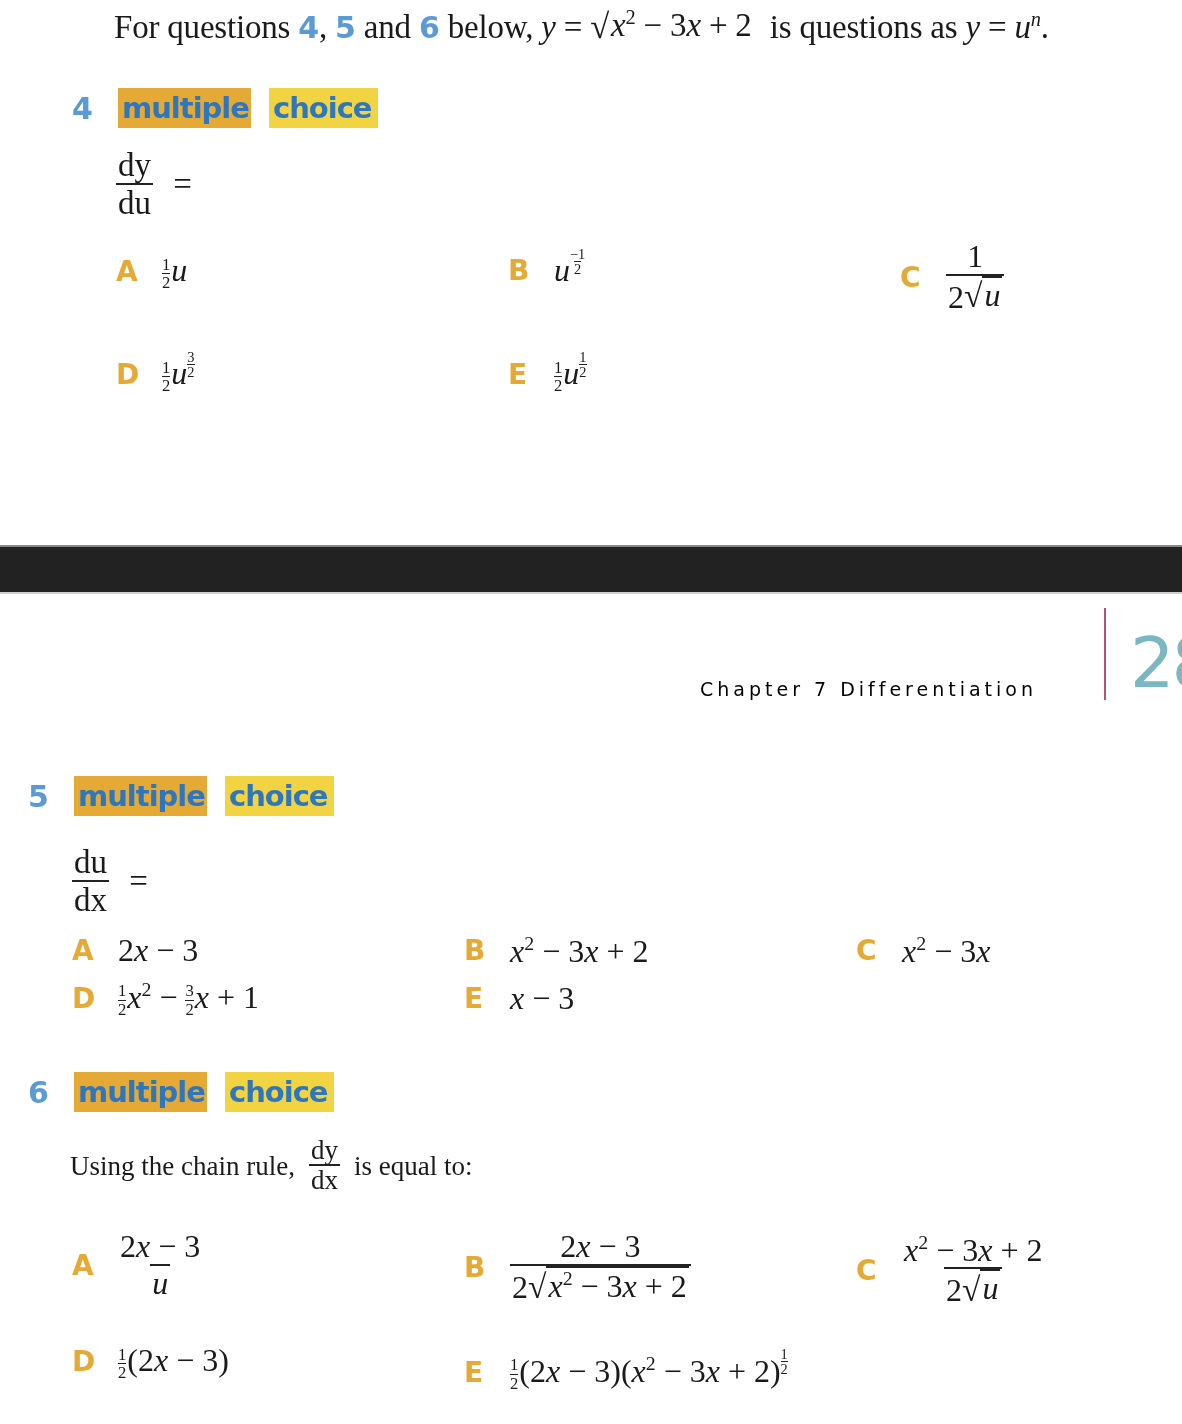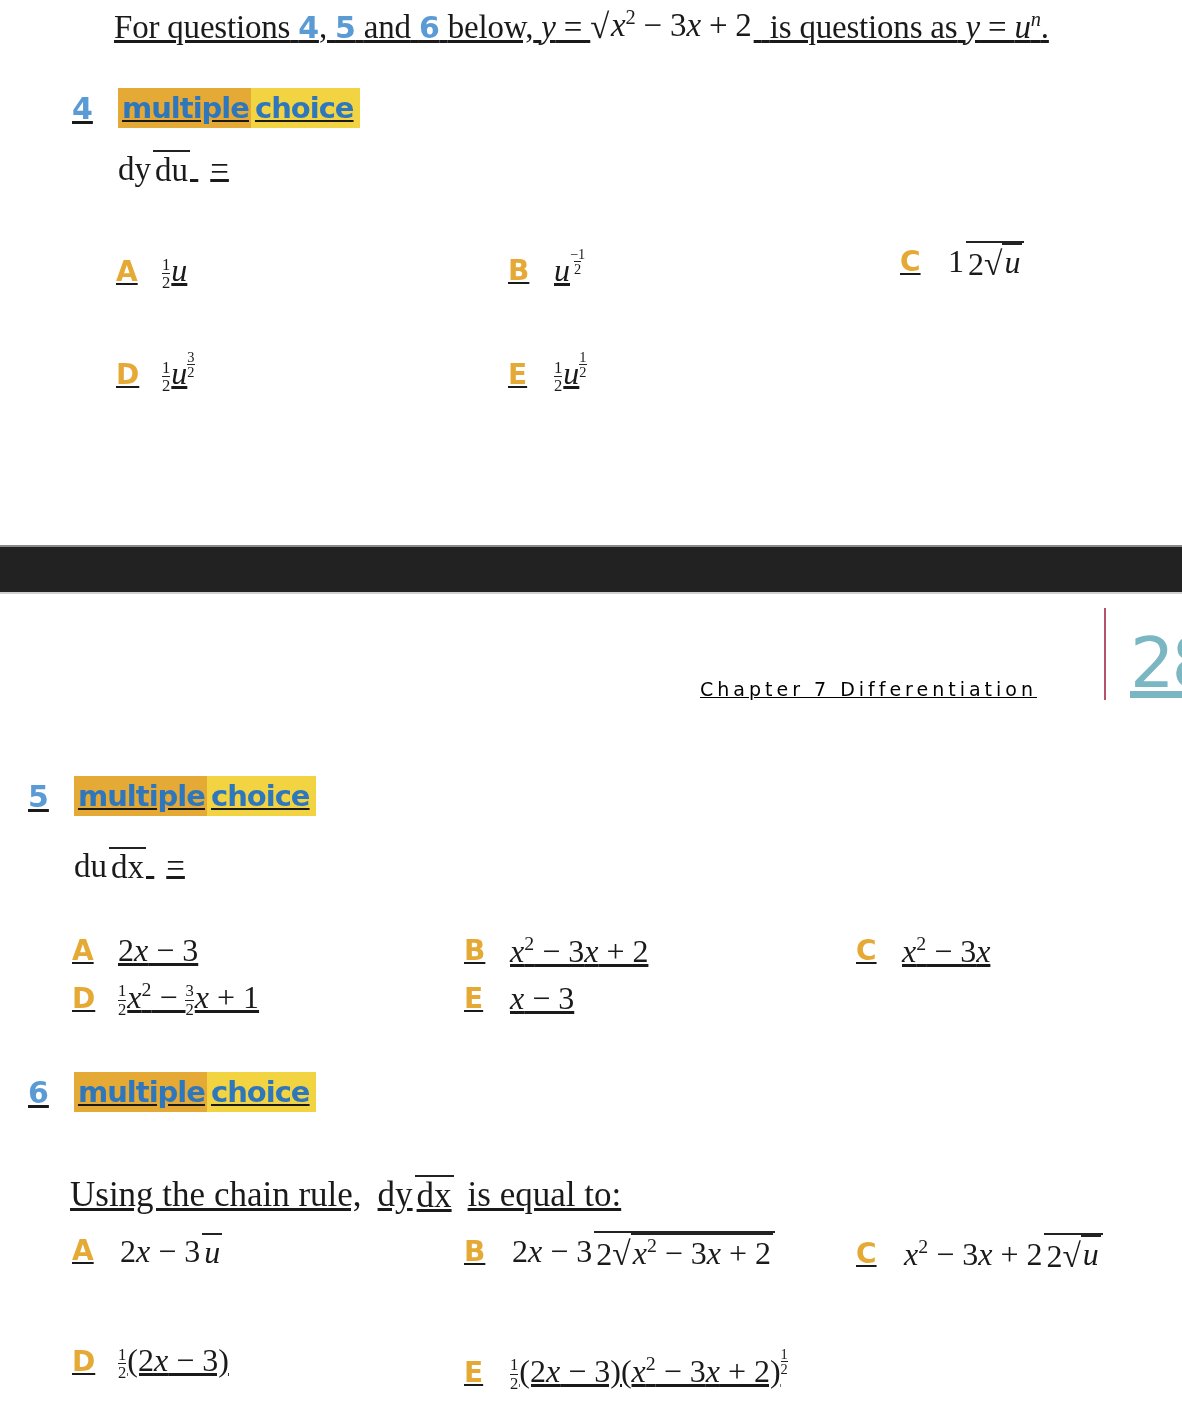"For questions 4, 5 and" .abs { text-decoration: underline -> none }
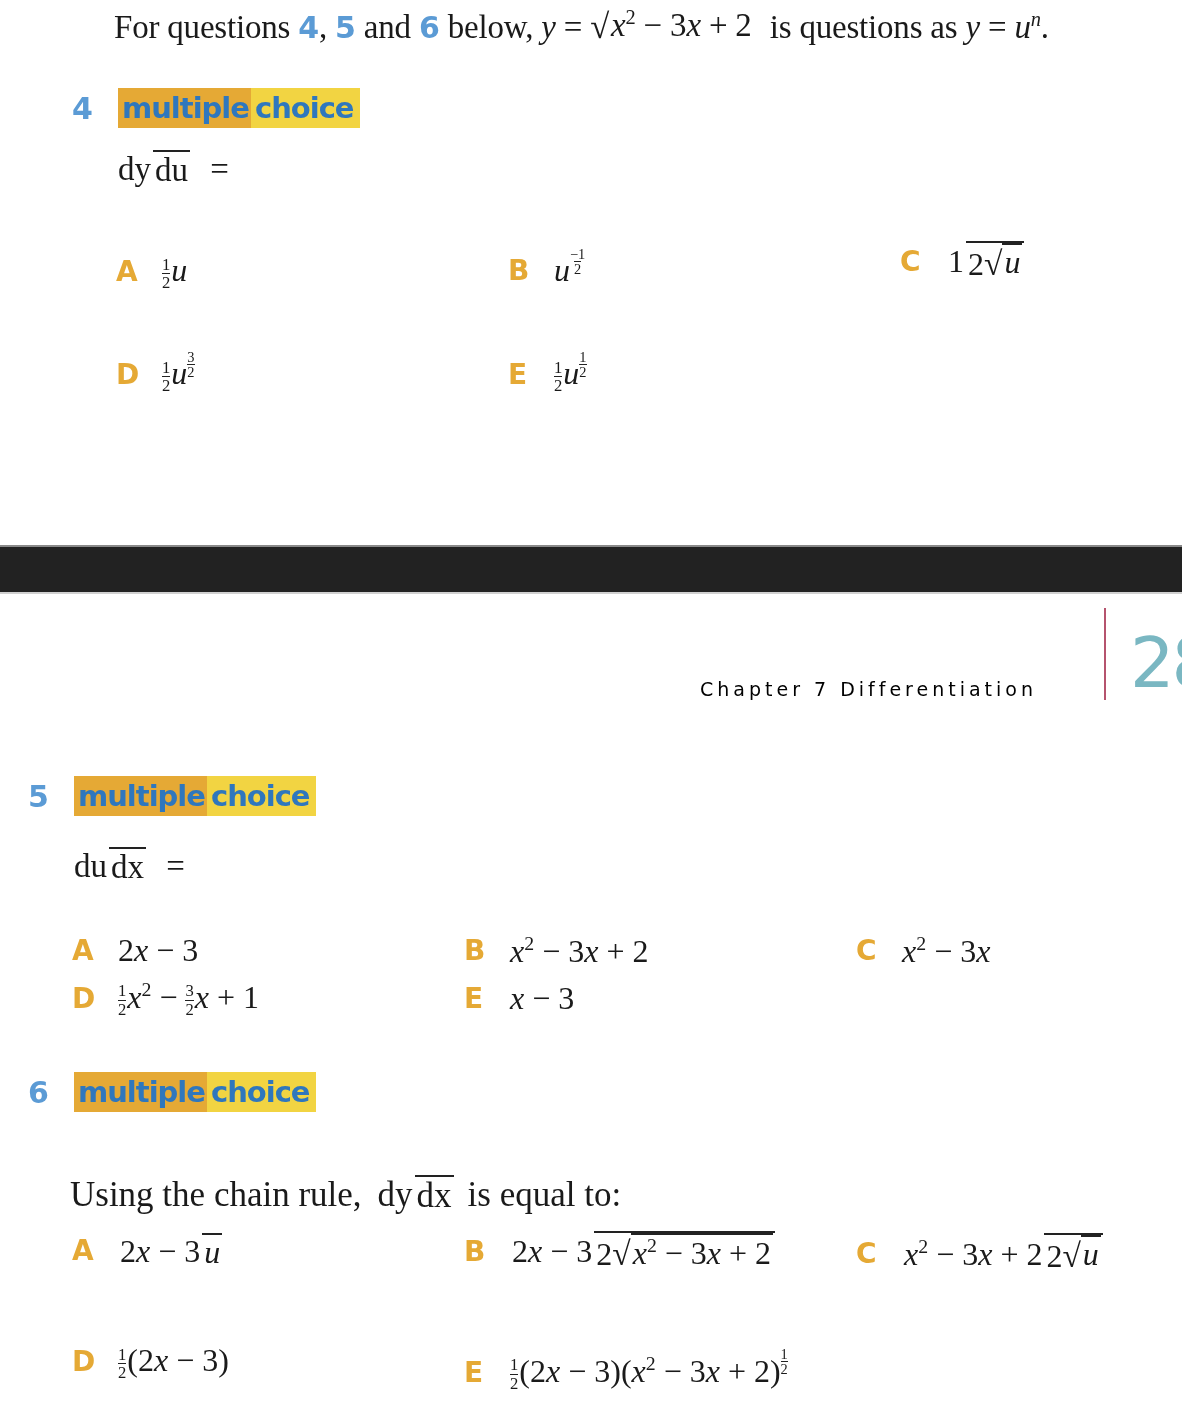"choice" .badge .b2 { margin-left: none -> 18px }
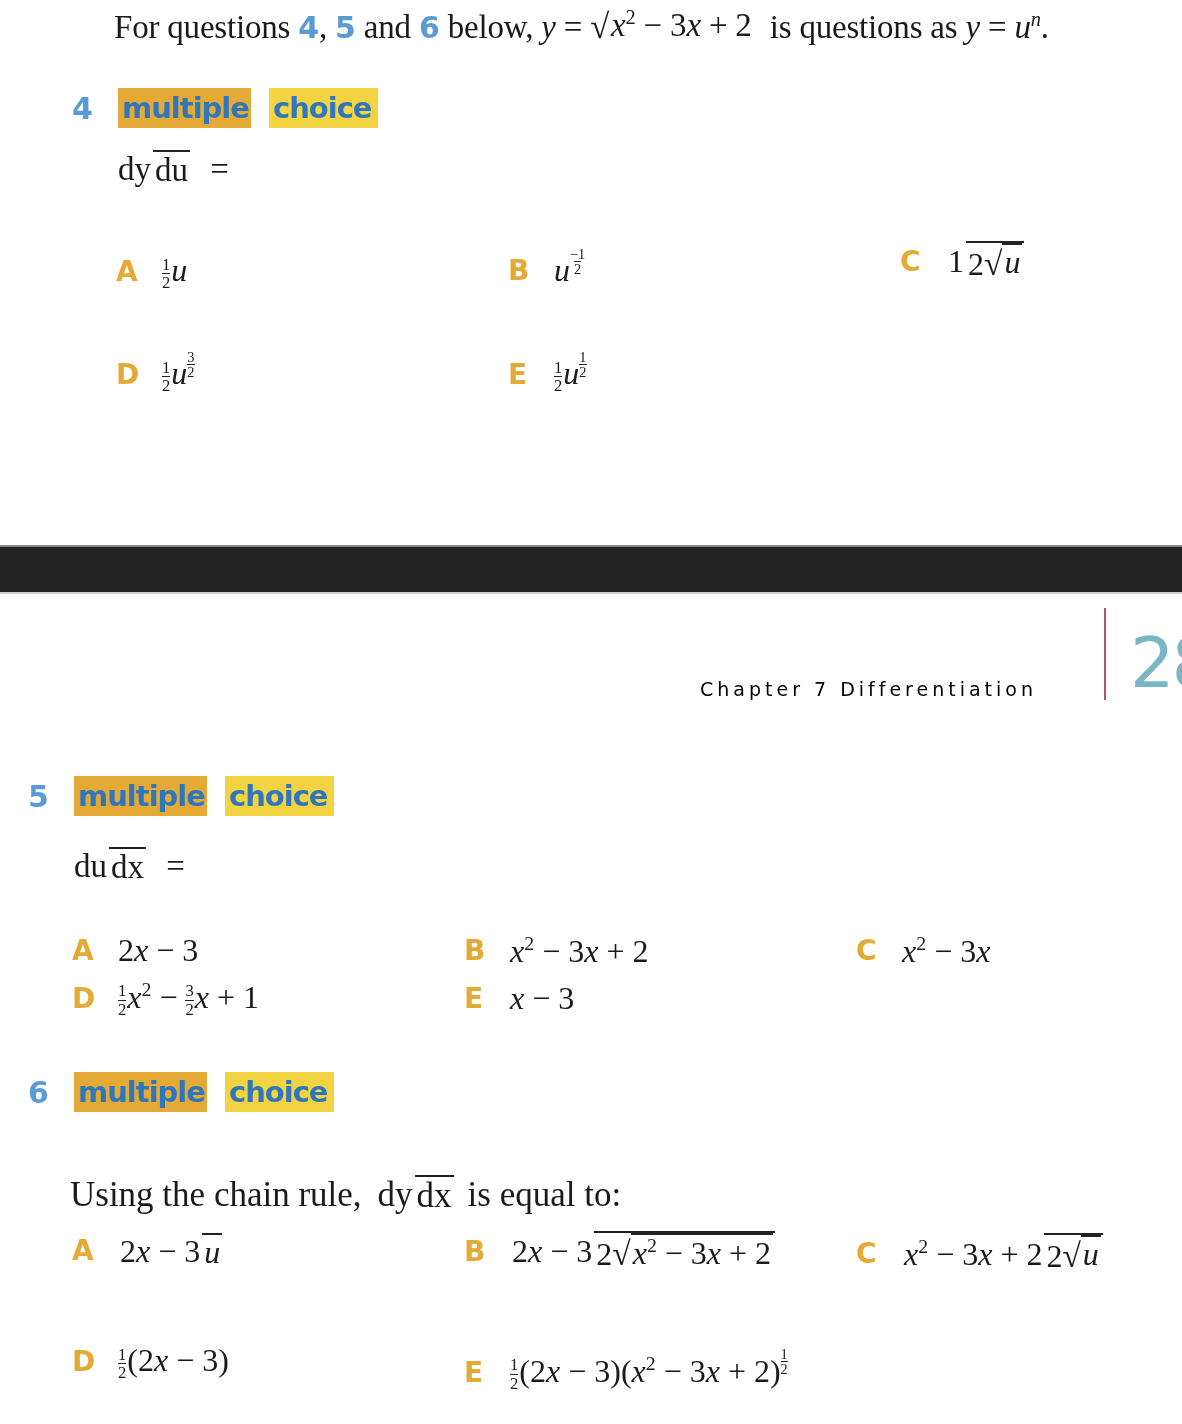"dy" .frac { flex-direction: row -> column }
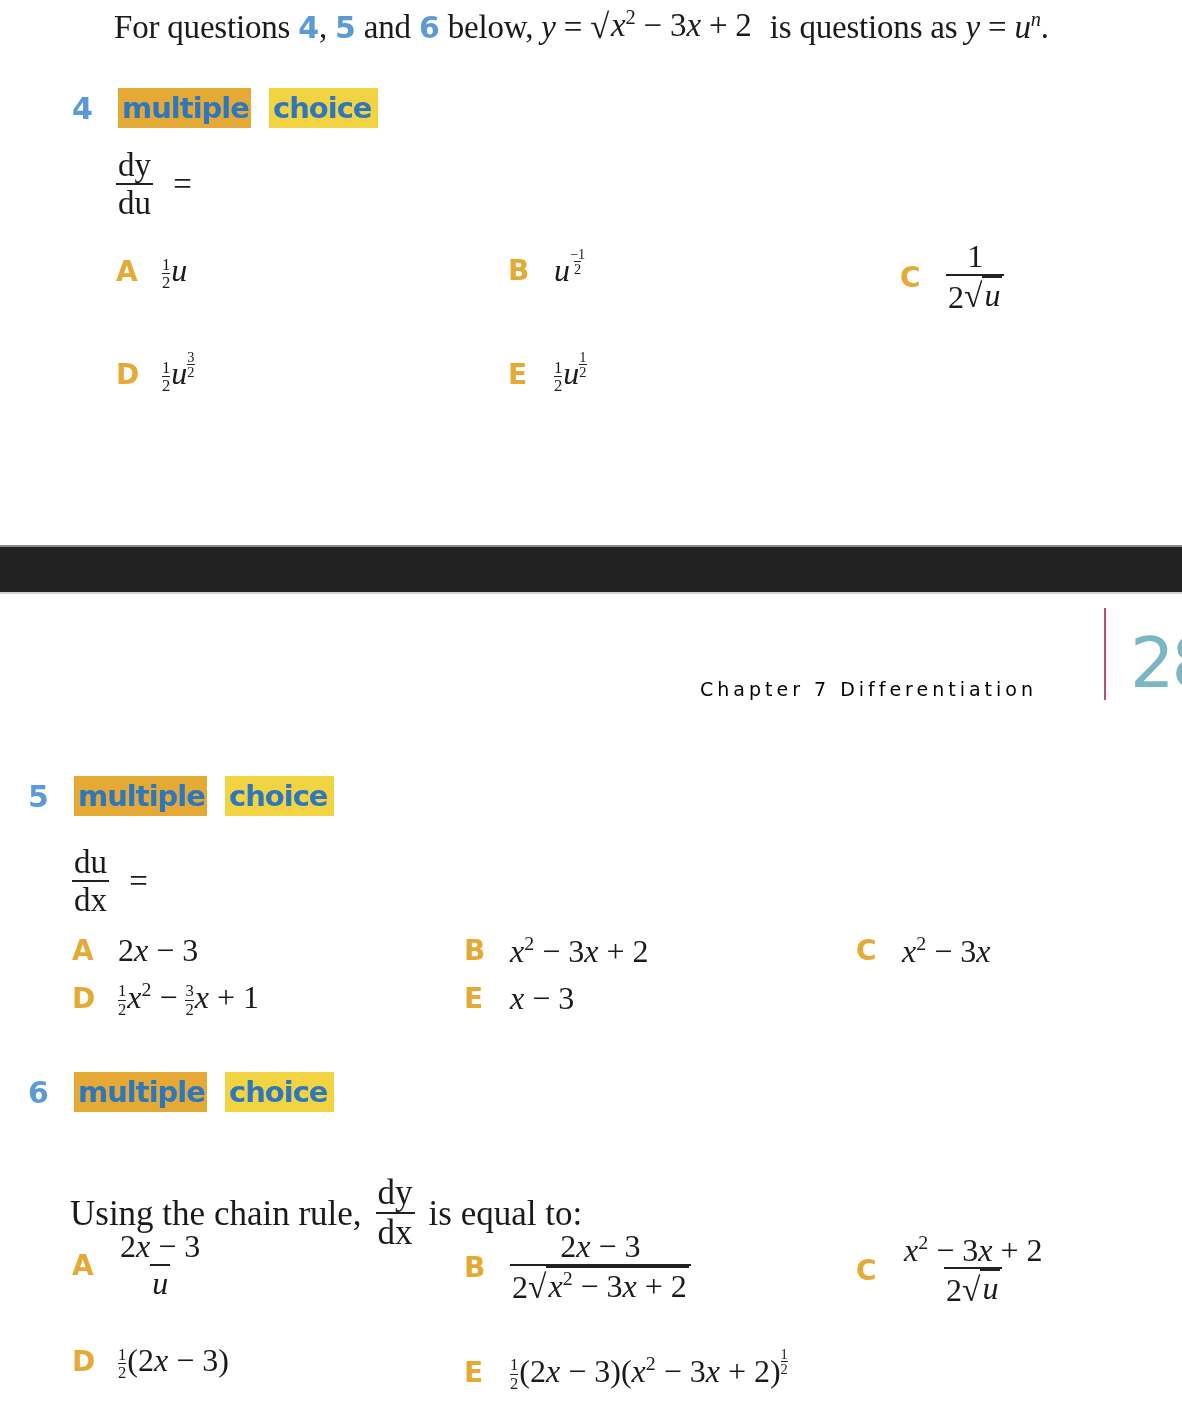"Using the chain rule," div.abs { font-size: 35px -> 27px; margin-top: 39px -> none }
